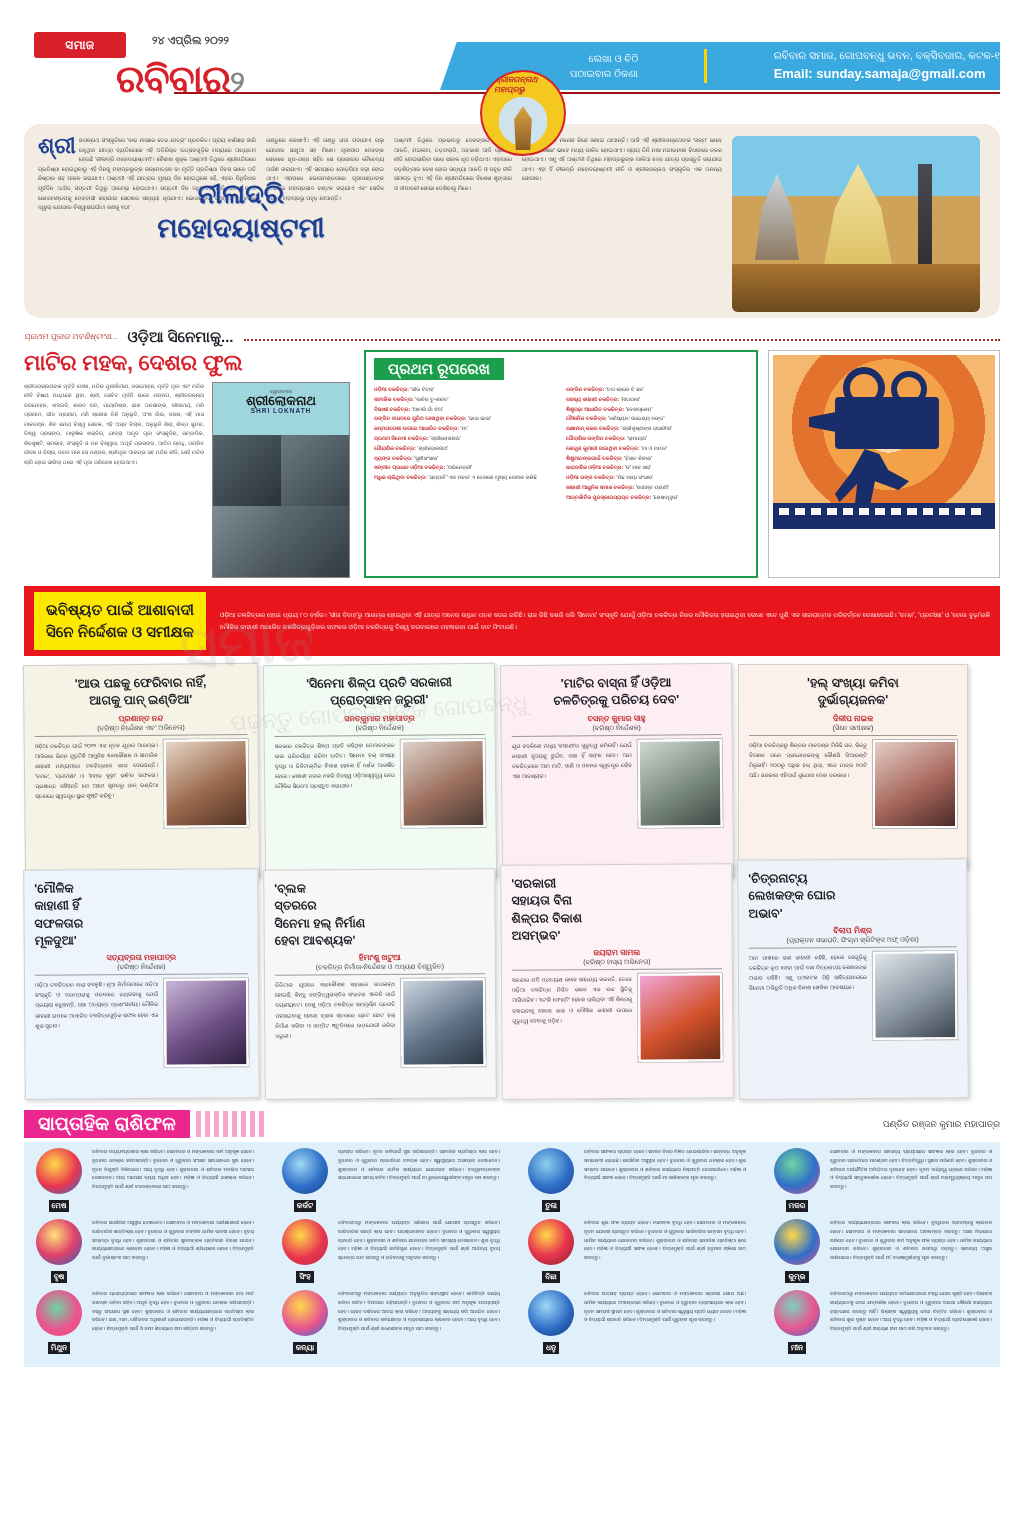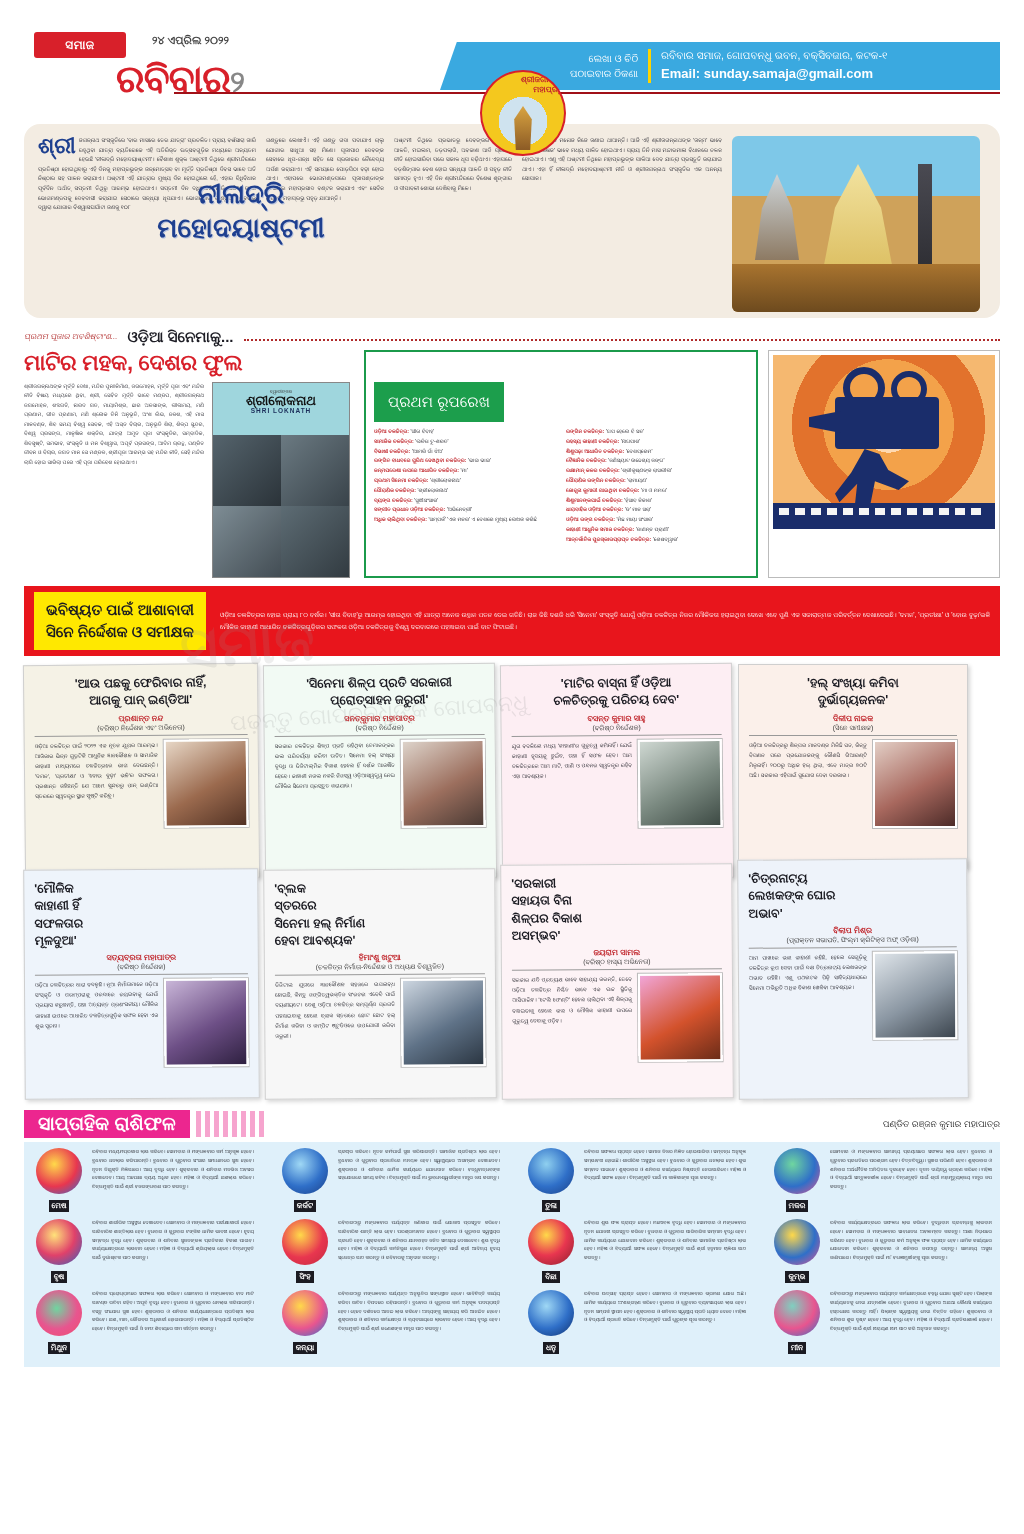"ଲେଖା ଓ ଚିଠି" .blue-inner { justify-content: none -> space-between }
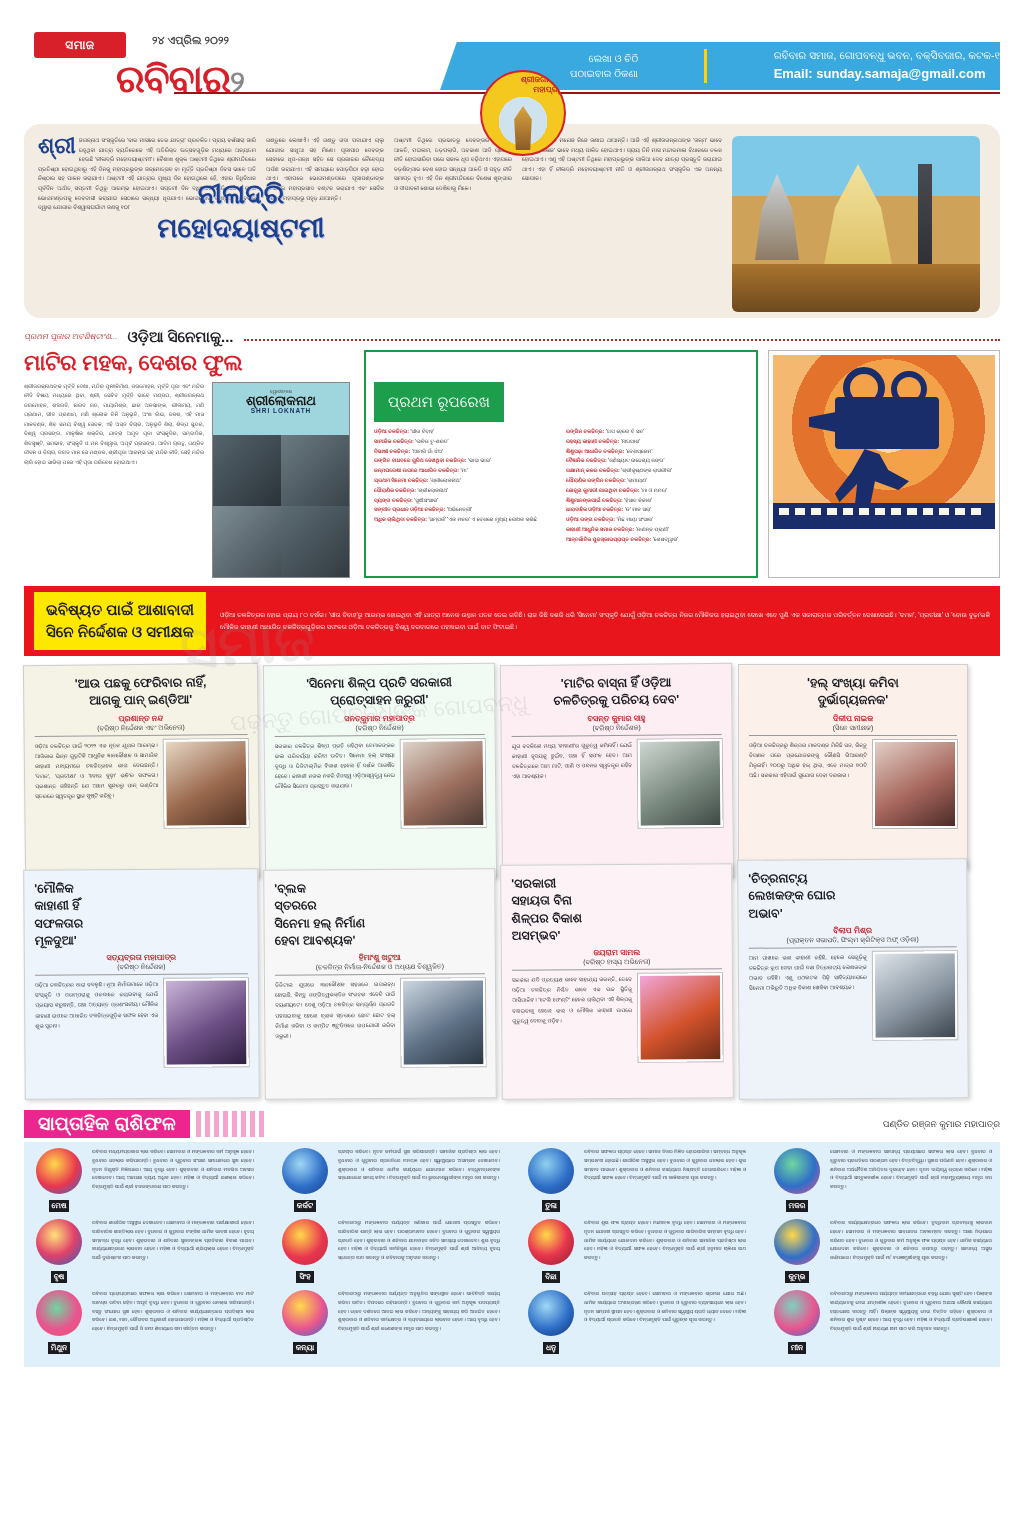"ଶ୍ରୀଜଗନ୍ନାଥ ମହାପ୍ରଭୁ" .seal .ring-txt { font-style: none -> italic; text-align: right -> left }
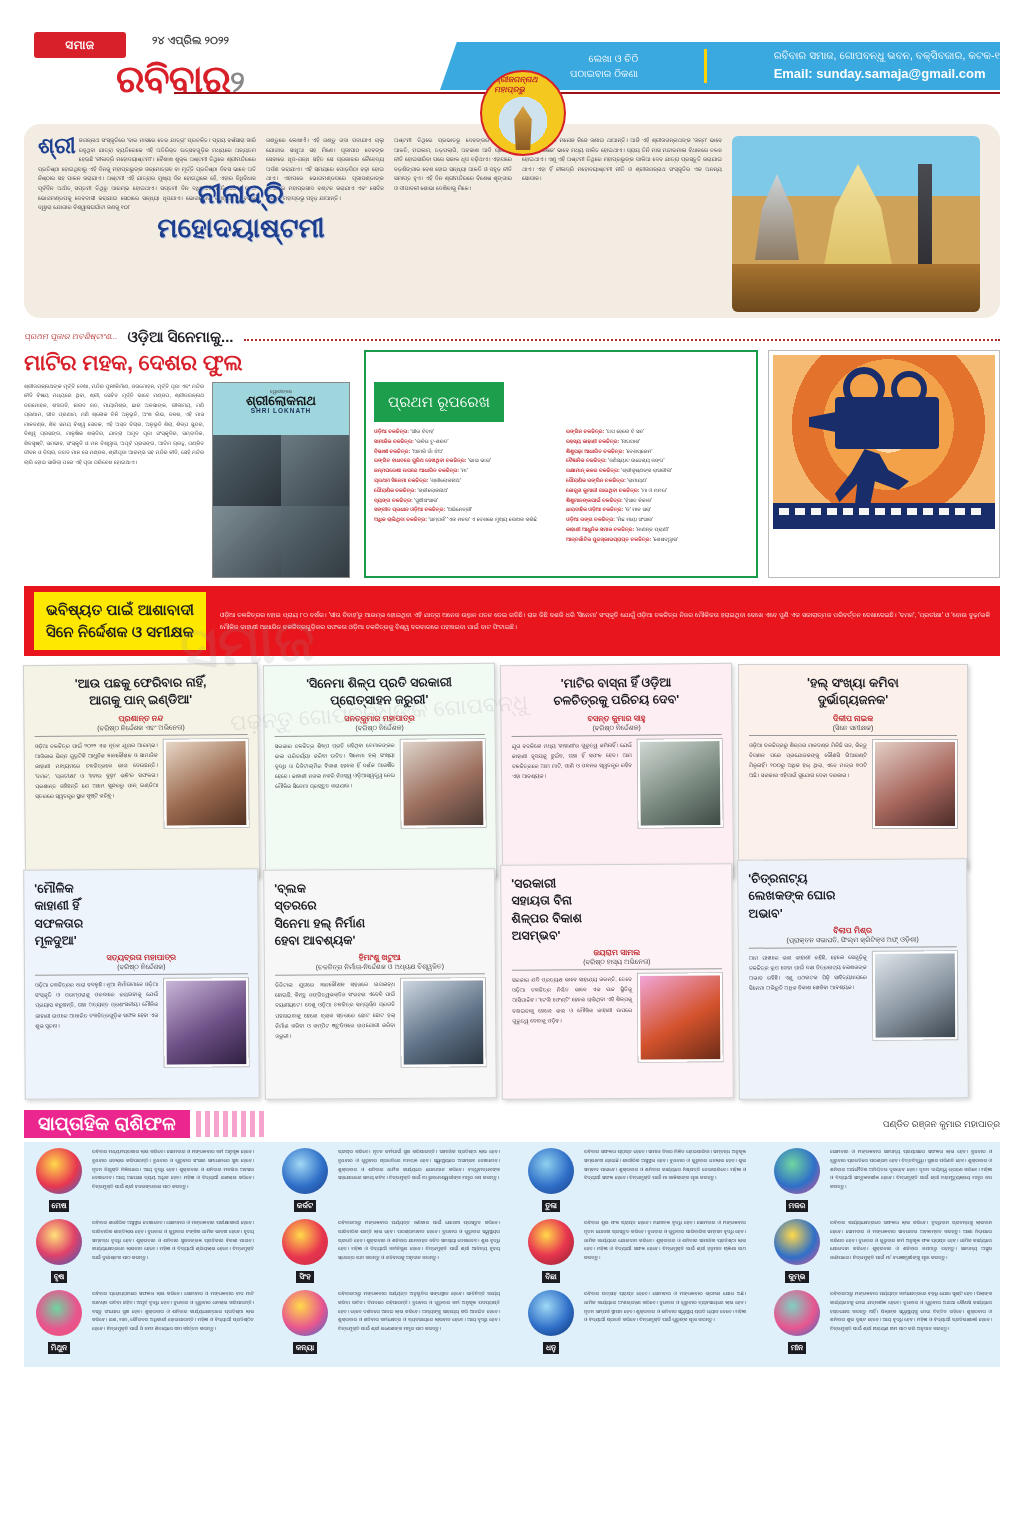"ପ୍ରଥମ ରୂପରେଖ" .green-title { font-weight: normal -> bold; margin-top: 24px -> none; padding: 11px 14px -> 2px 14px }
